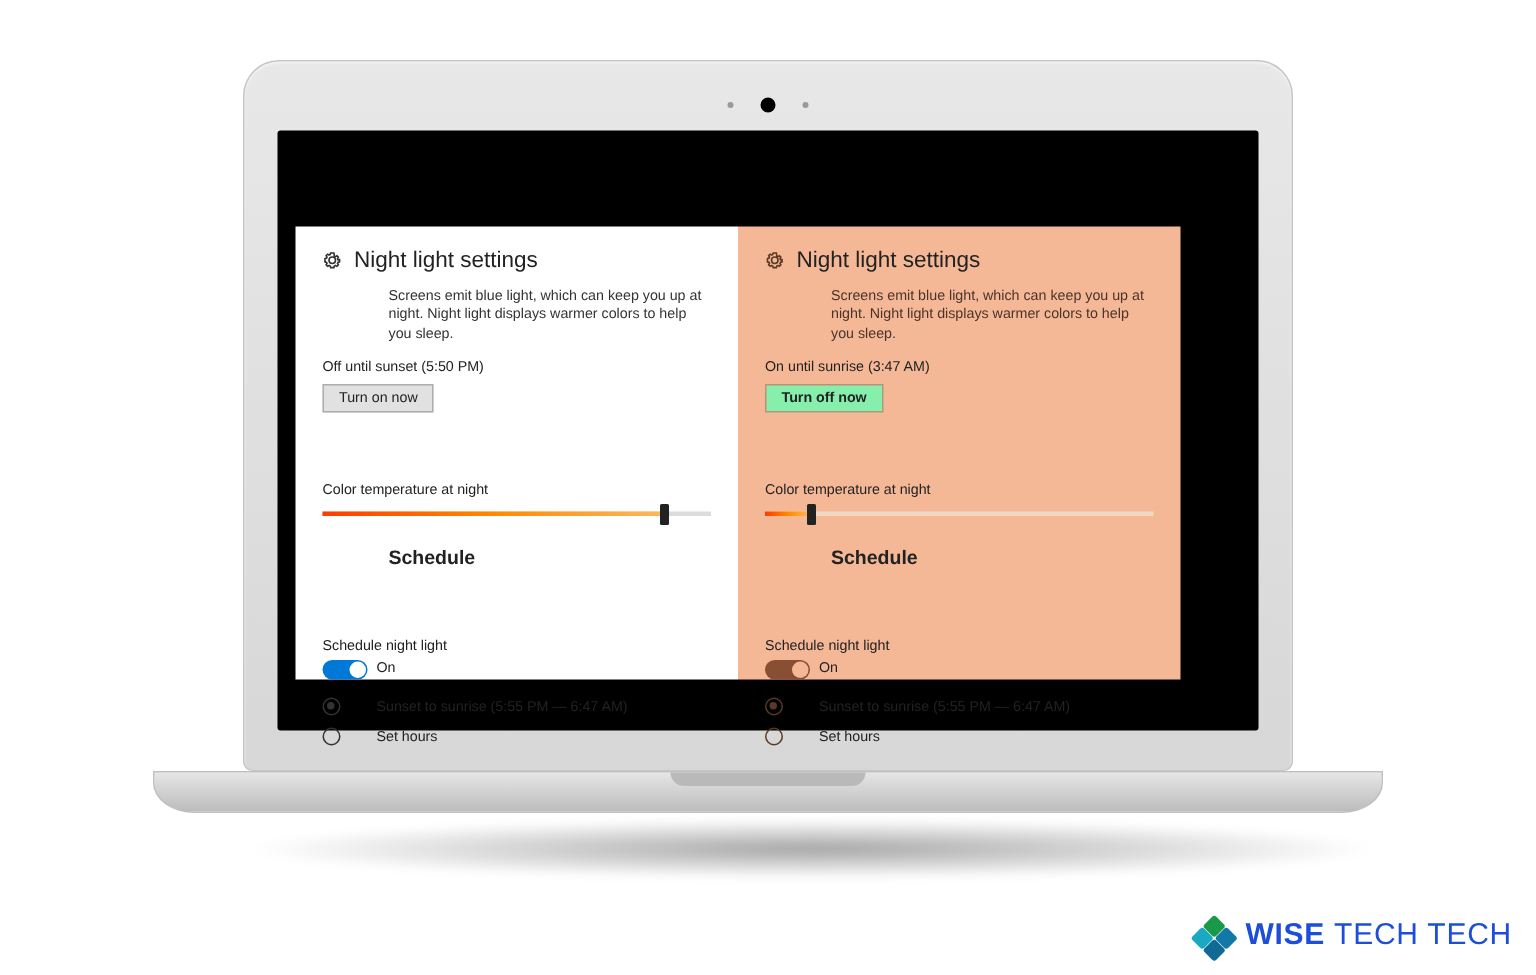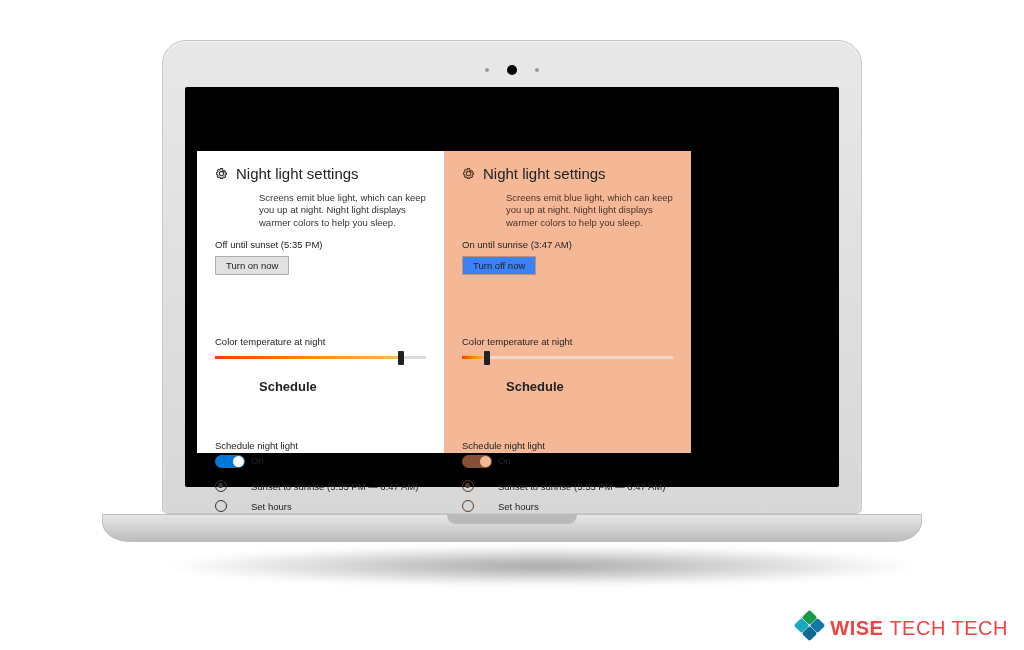"Night light settings" .panels { width: 494px -> 590px }
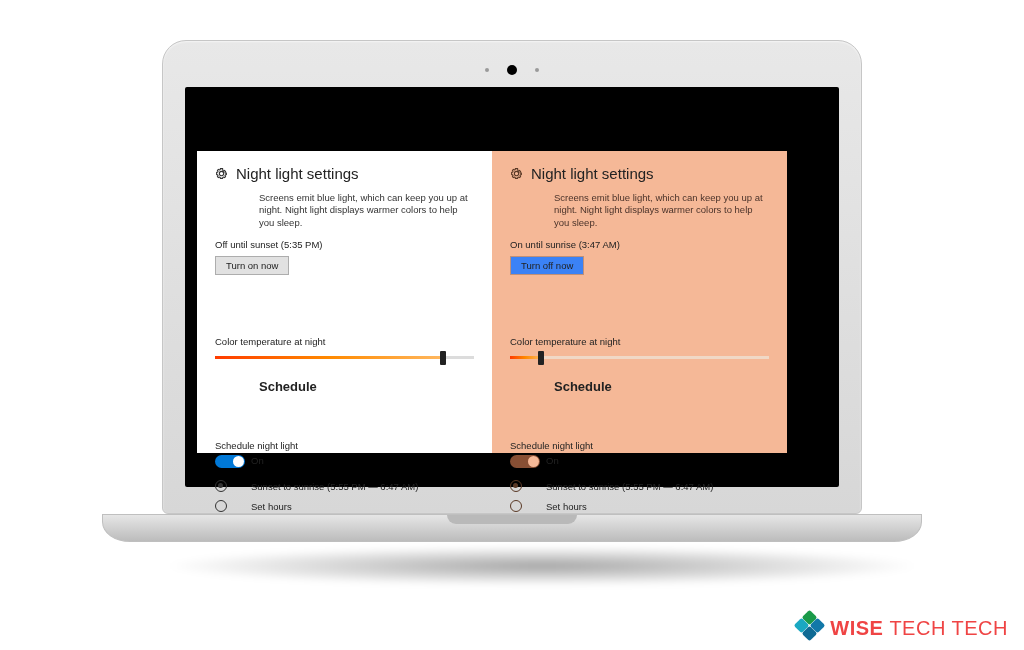"Off until sunset (5:35 PM)" p.status-line { text: 5:35 -> 5:50 }
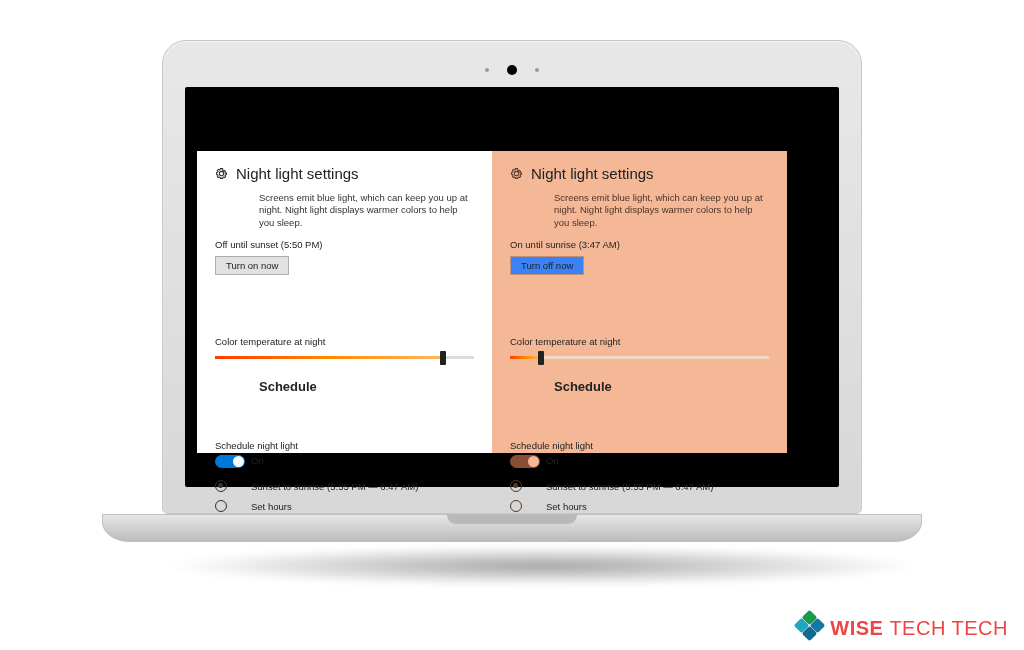"Turn on now" .win-btn { margin-bottom: 15px -> 0 }
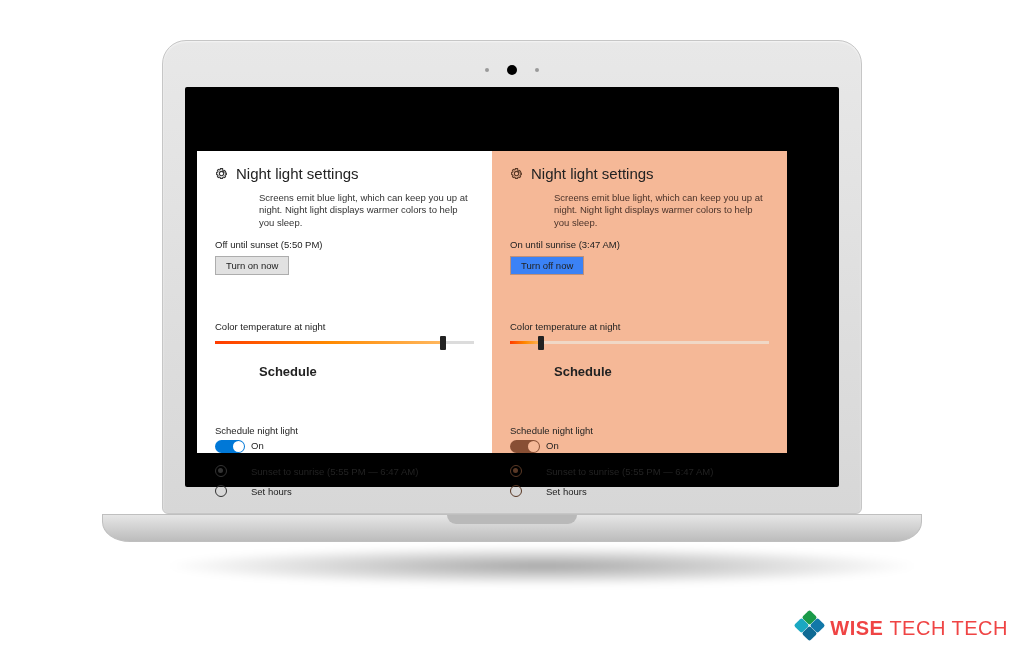"Turn off now" .panel-right .win-btn { background: #3b82f6 -> #86efac; font-weight: none -> bold }
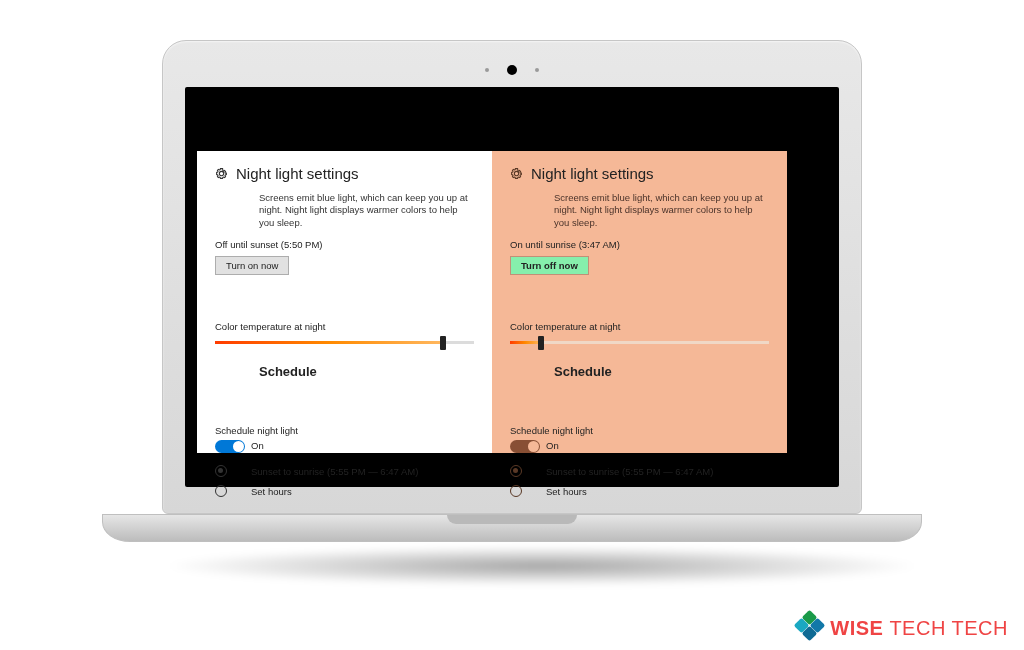"WISE" .brand { align-items: flex-end -> flex-start; color: #ef4444 -> #1d4ed8 }
